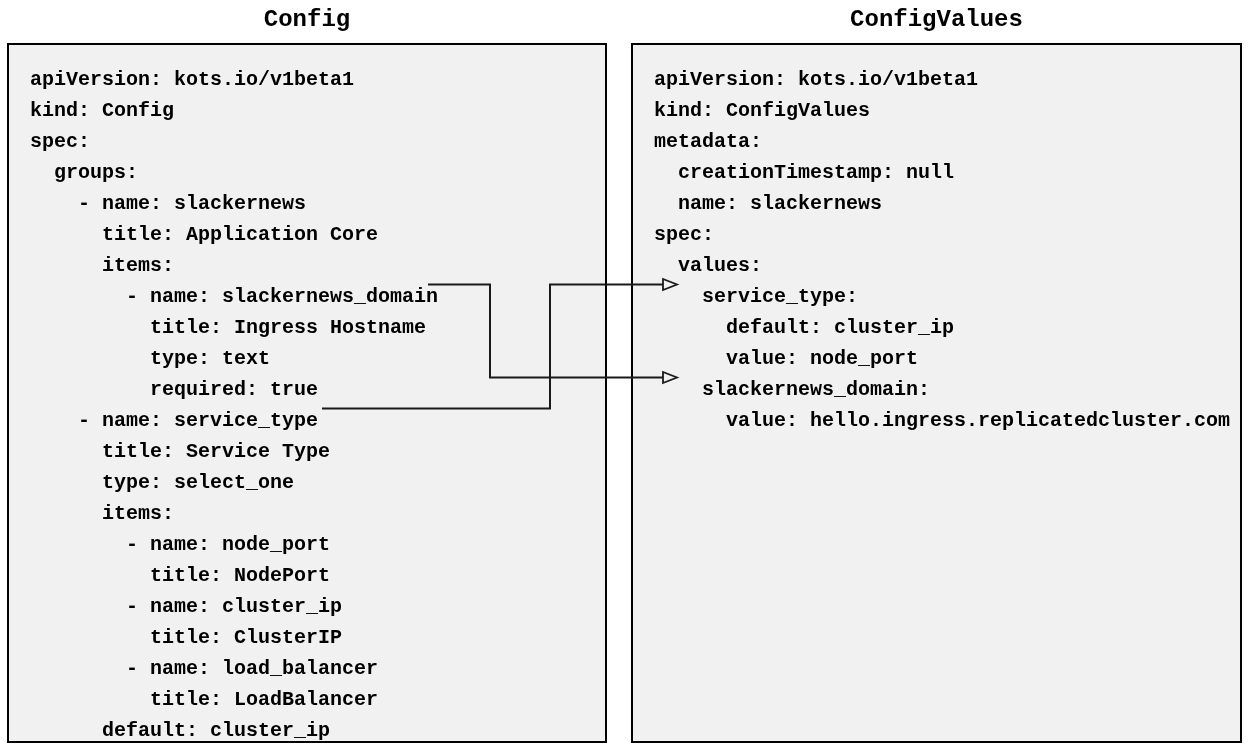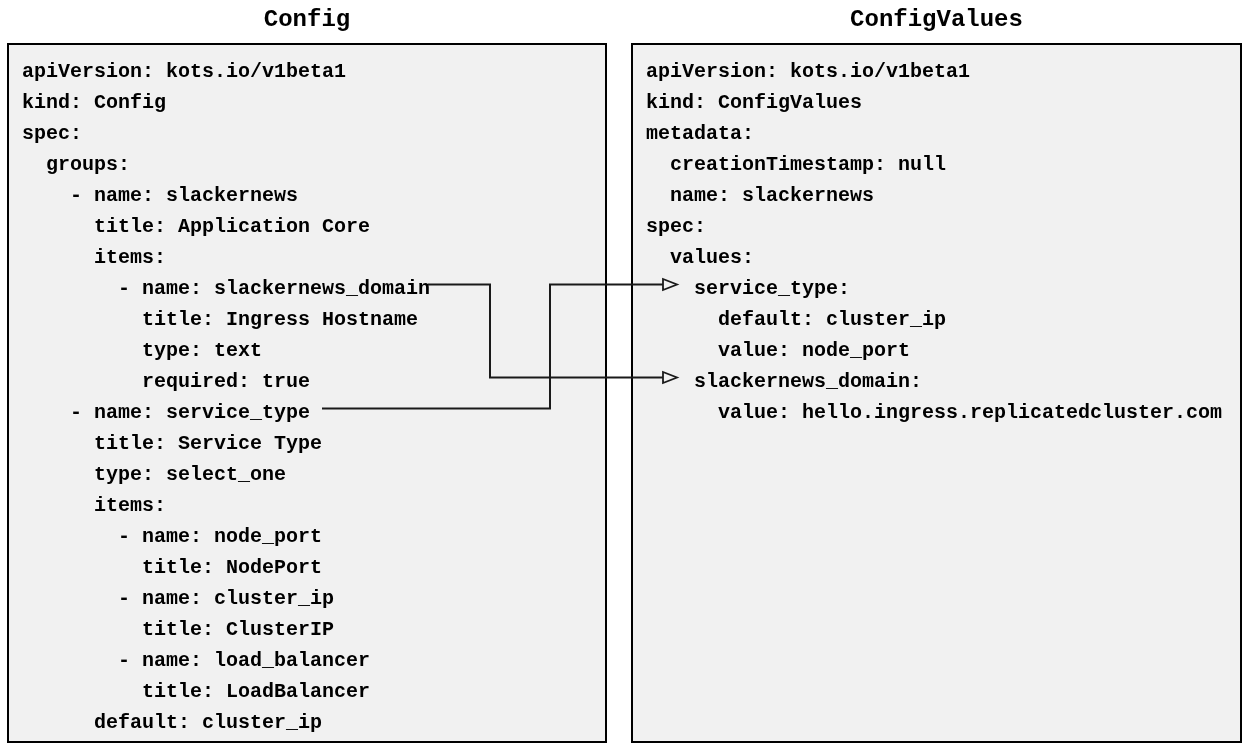"apiVersion: kots.io/v1beta1" .panel pre { margin: 4px -> 12px }
